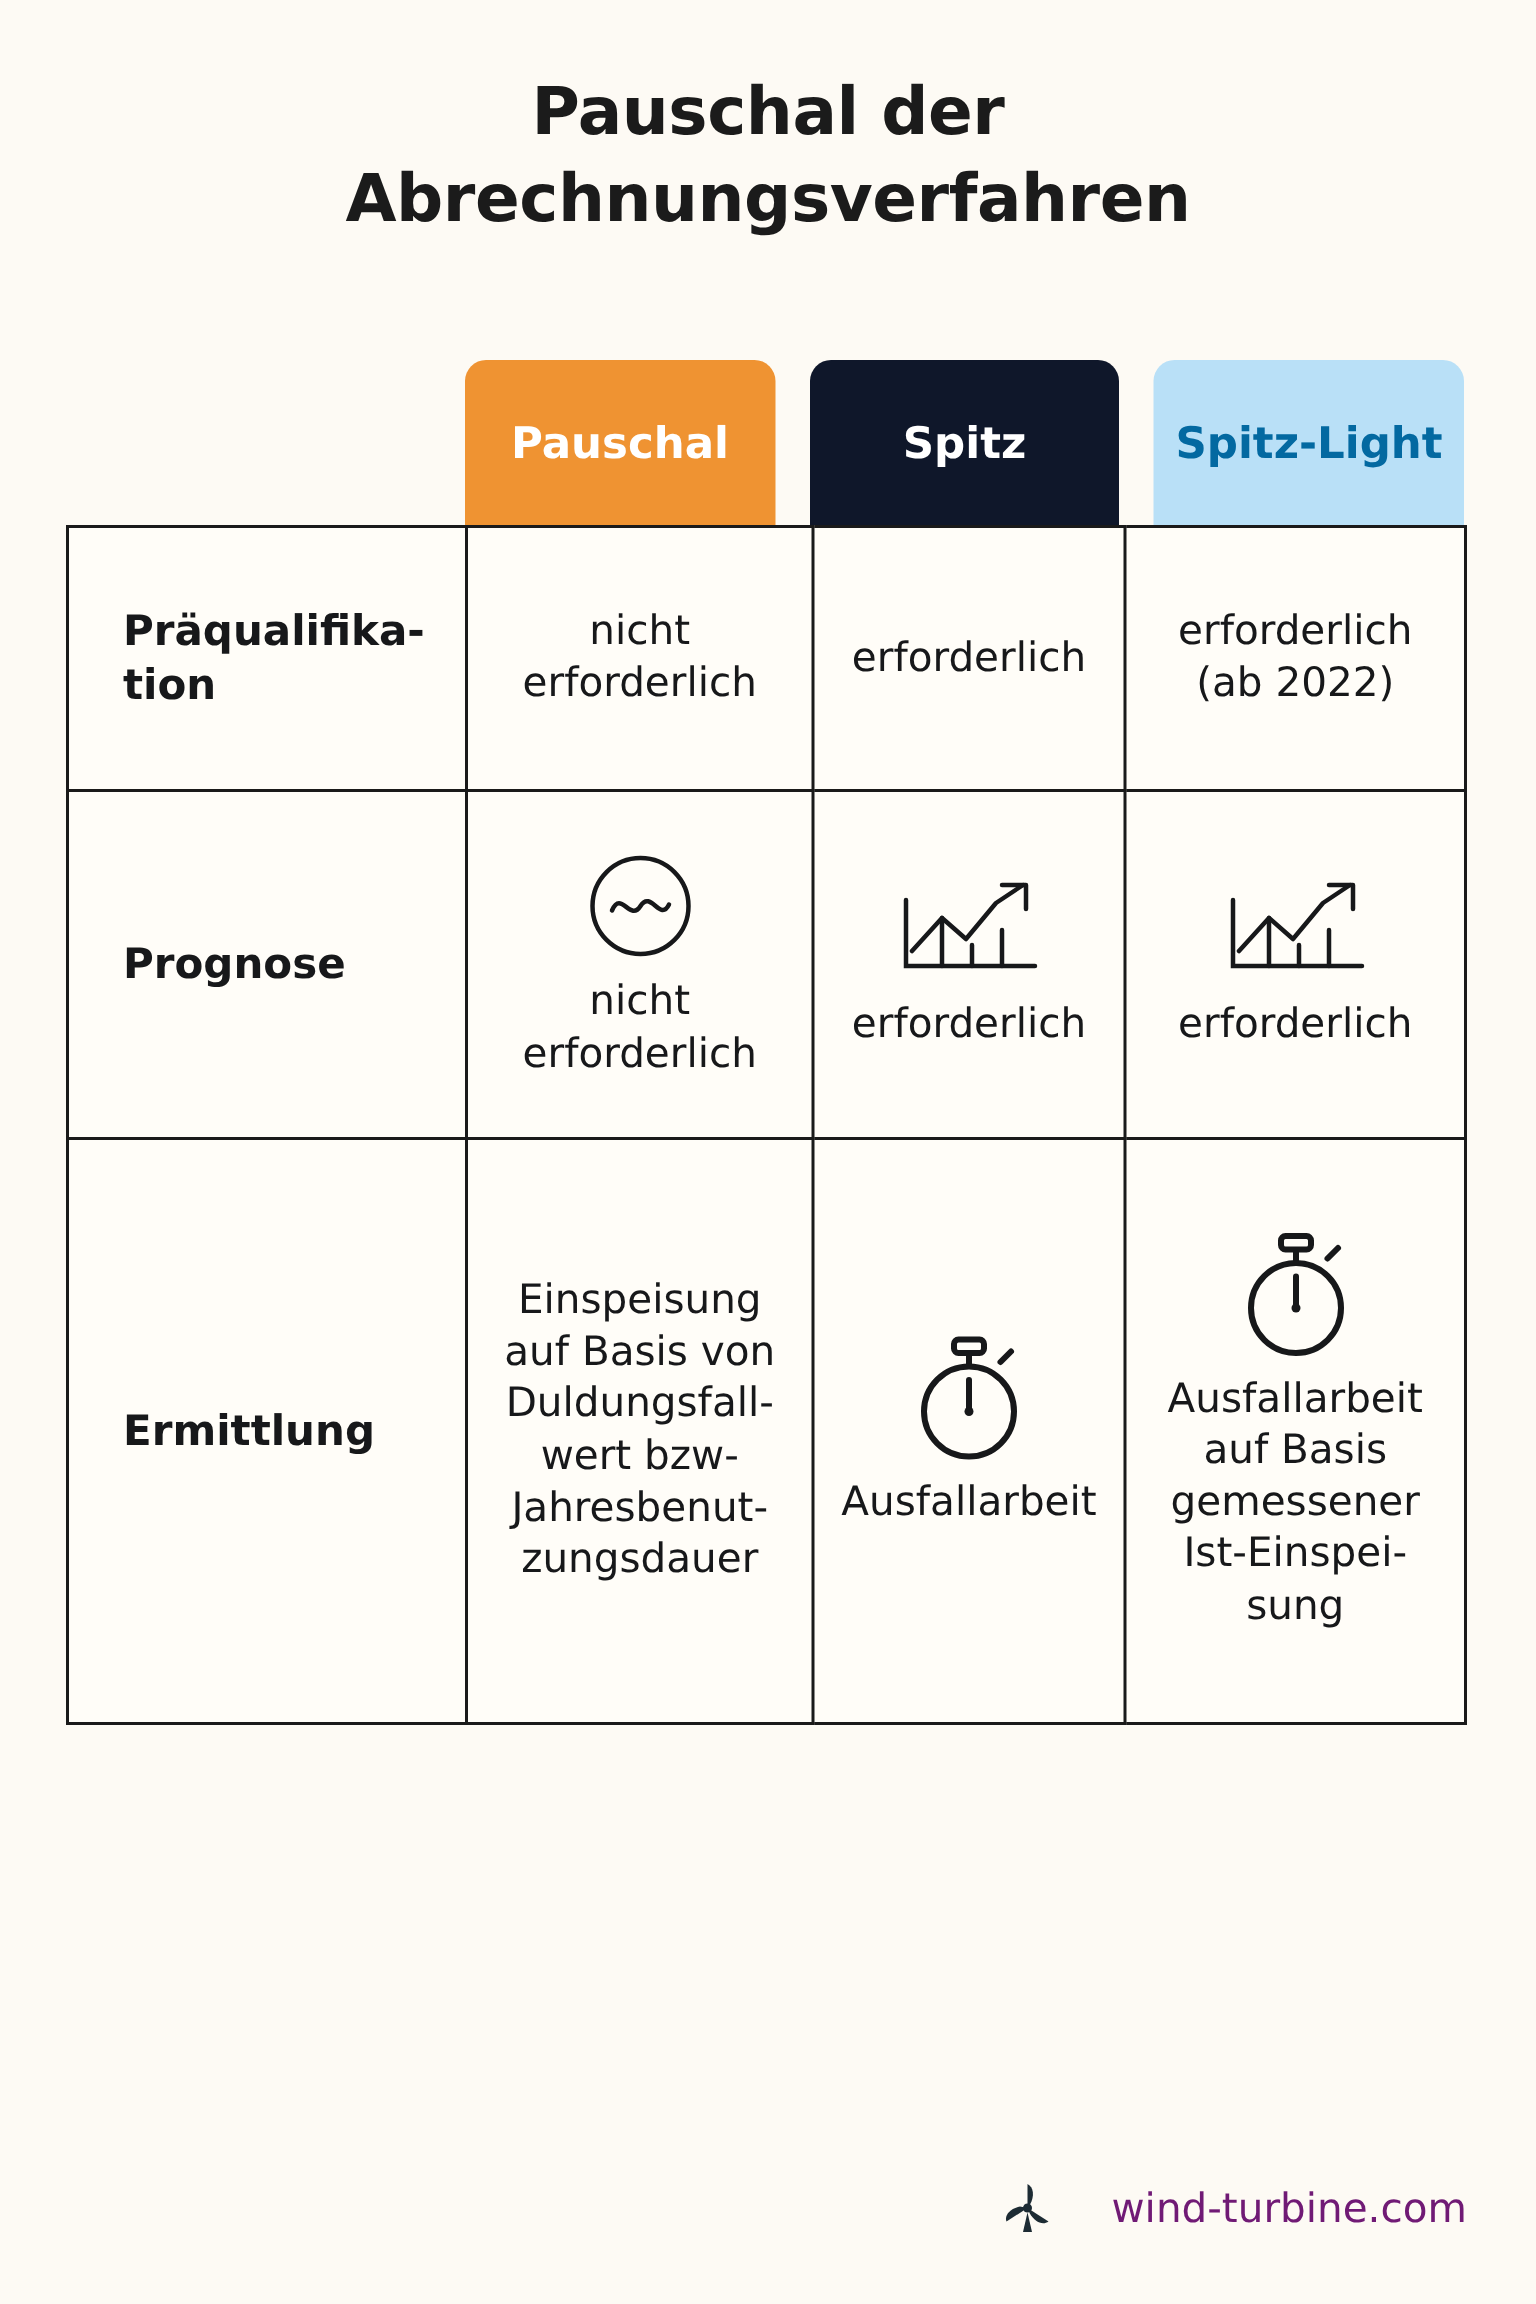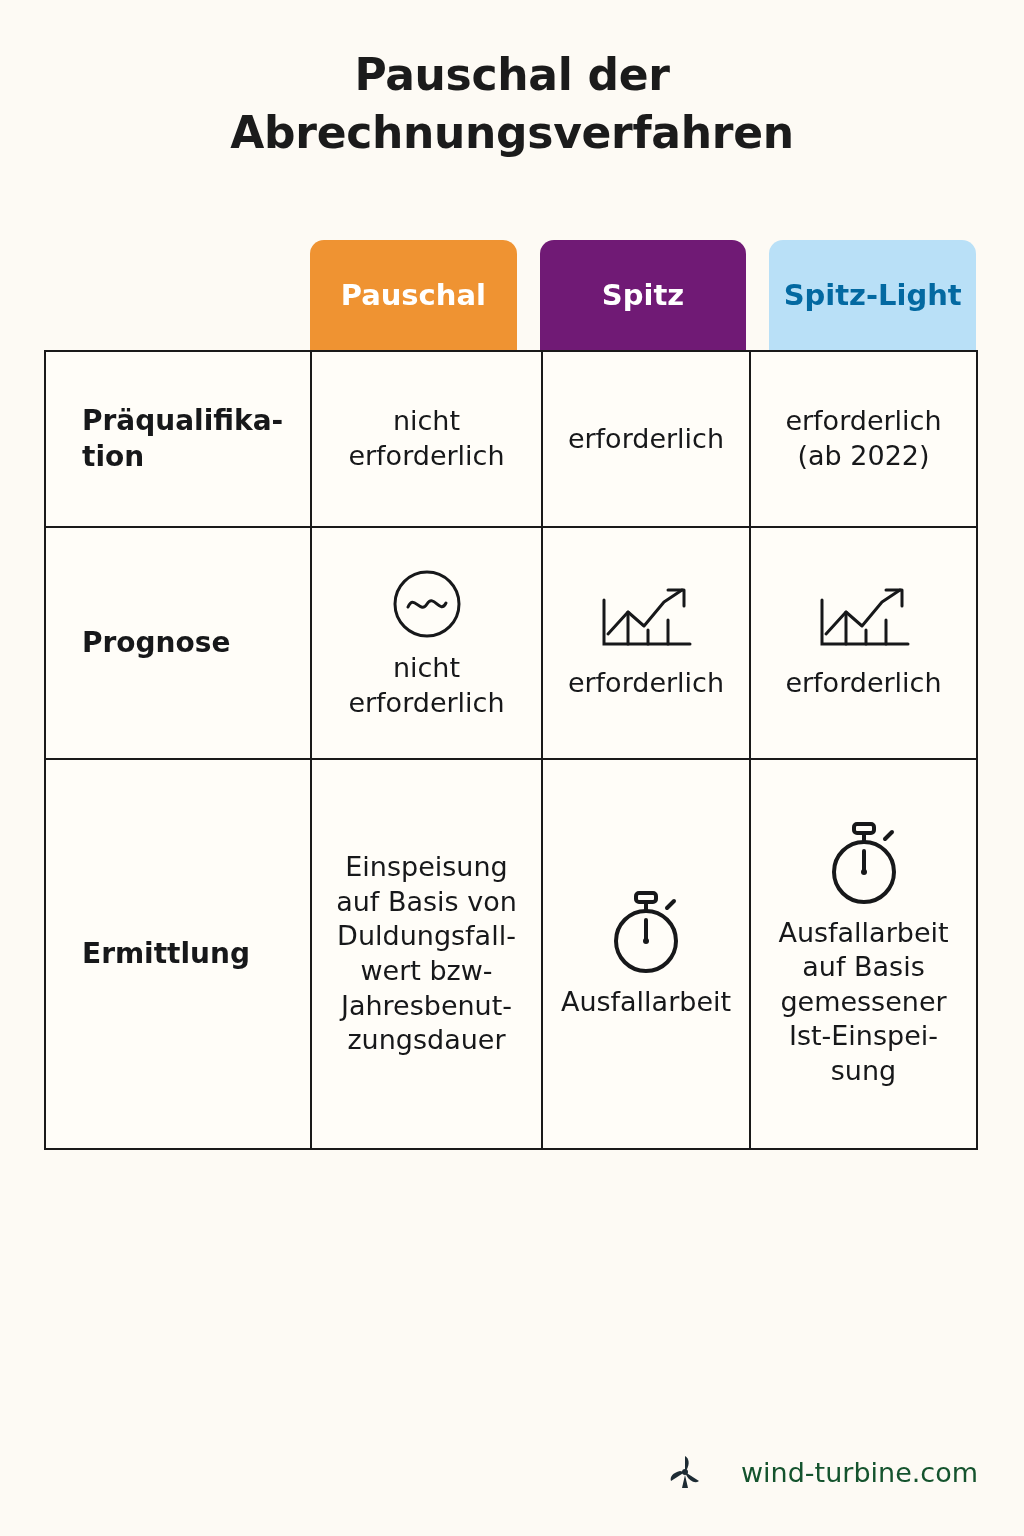"Spitz" .head-cell.h2 { background: #701a75 -> #0f172a }
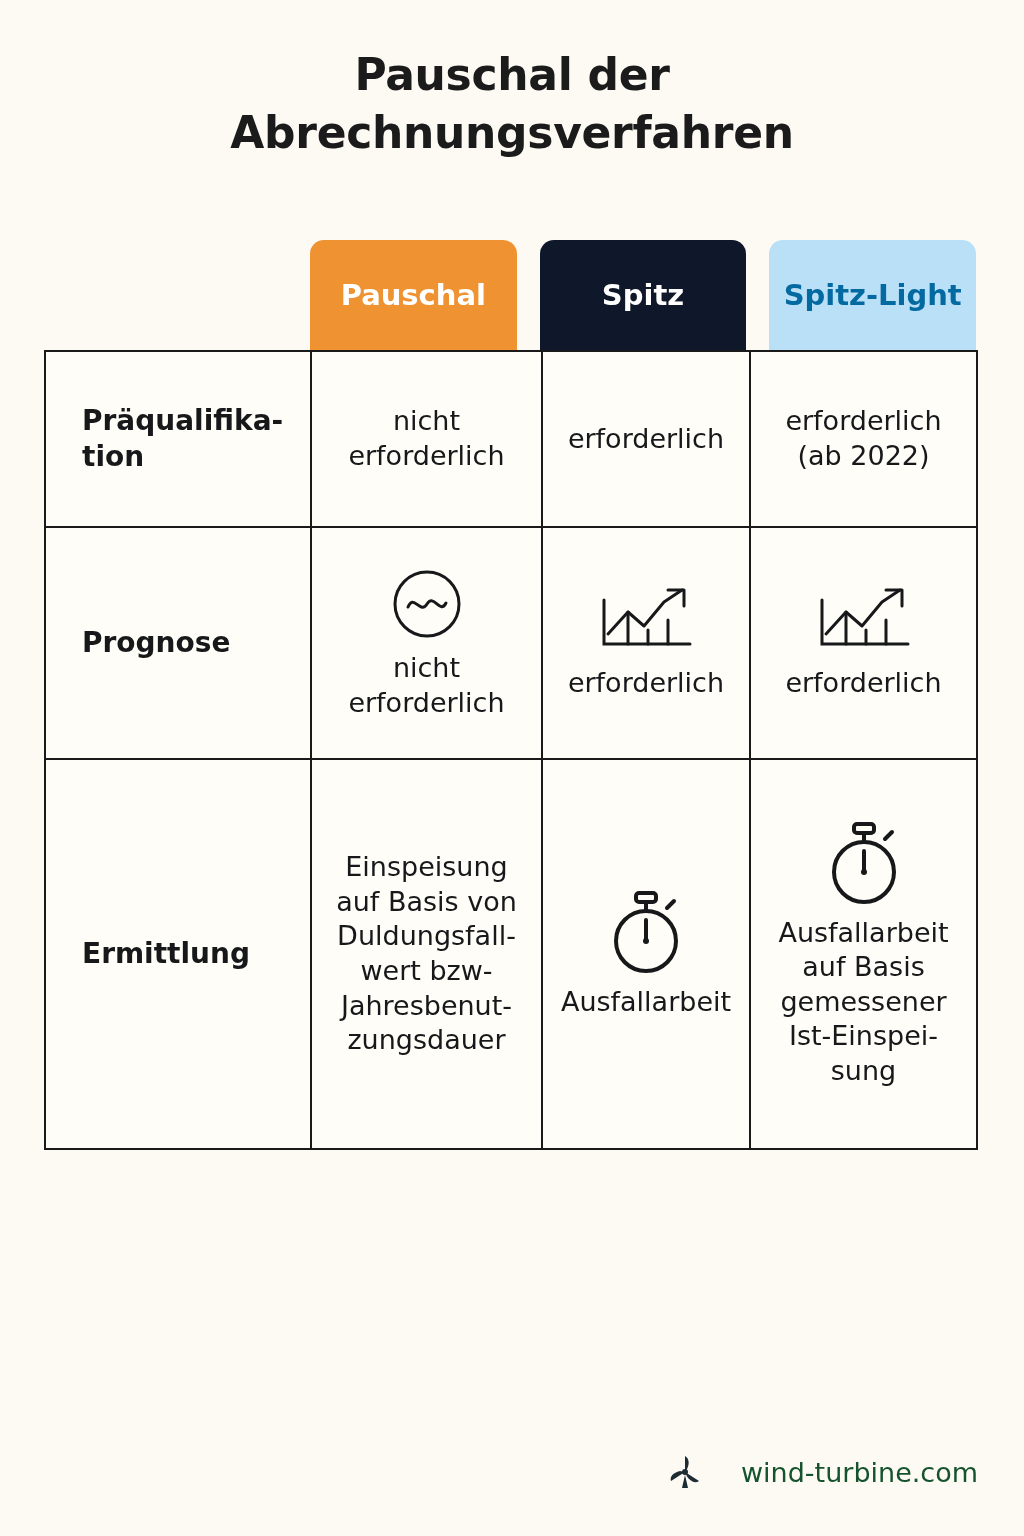"wind-turbine.com" .footer .brand { color: #14532d -> #701a75 }
